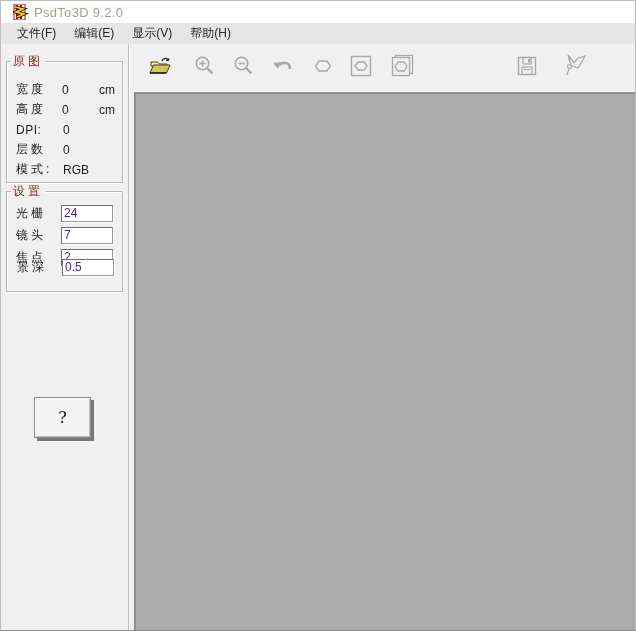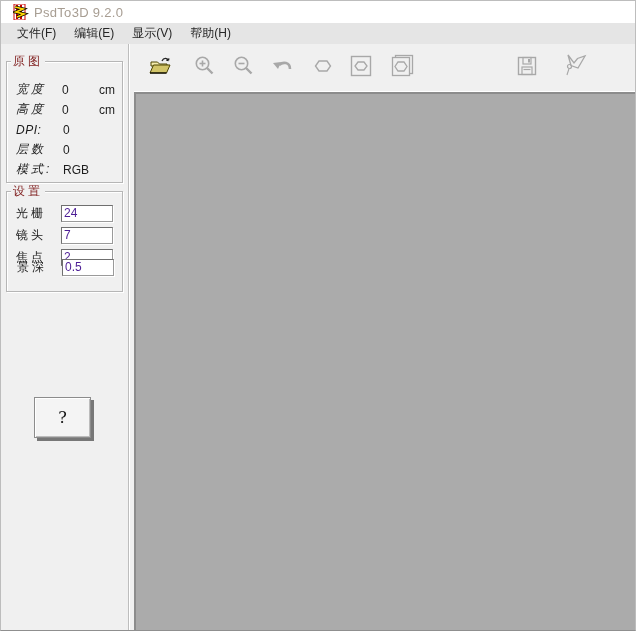"宽度" .info-label { font-style: italic -> none }
